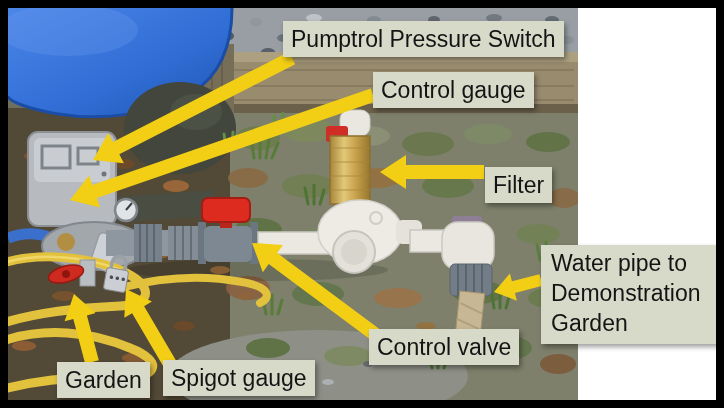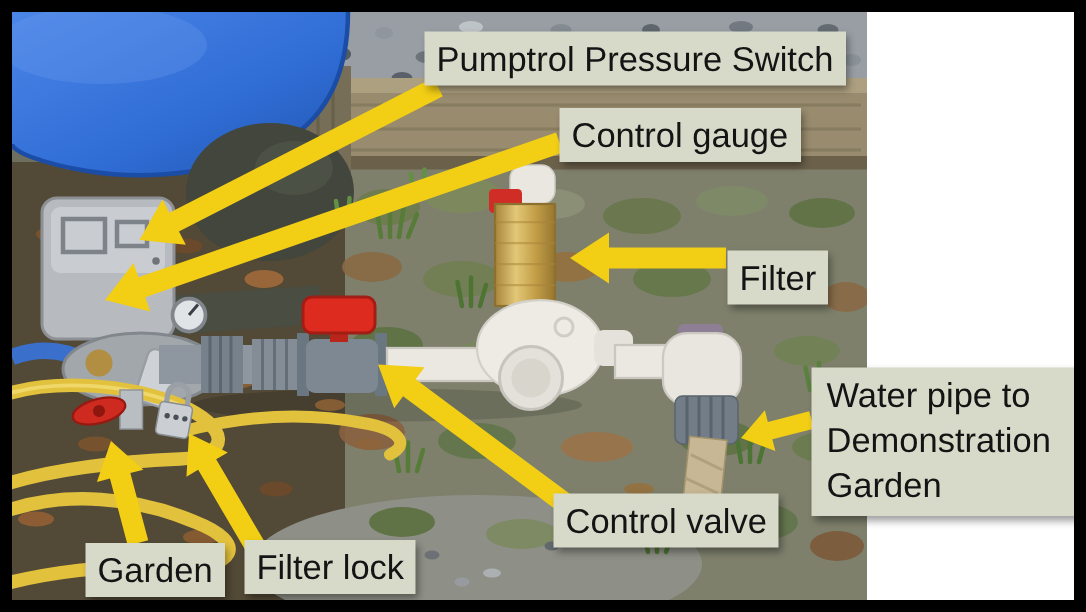"Filter lock" div.lbl { text: Filter lock -> Spigot gauge }
